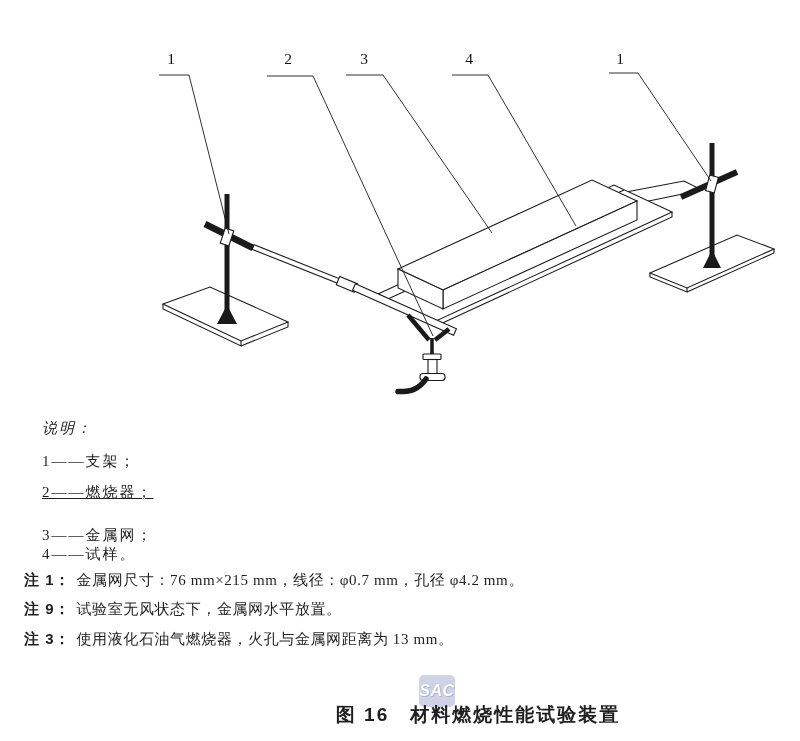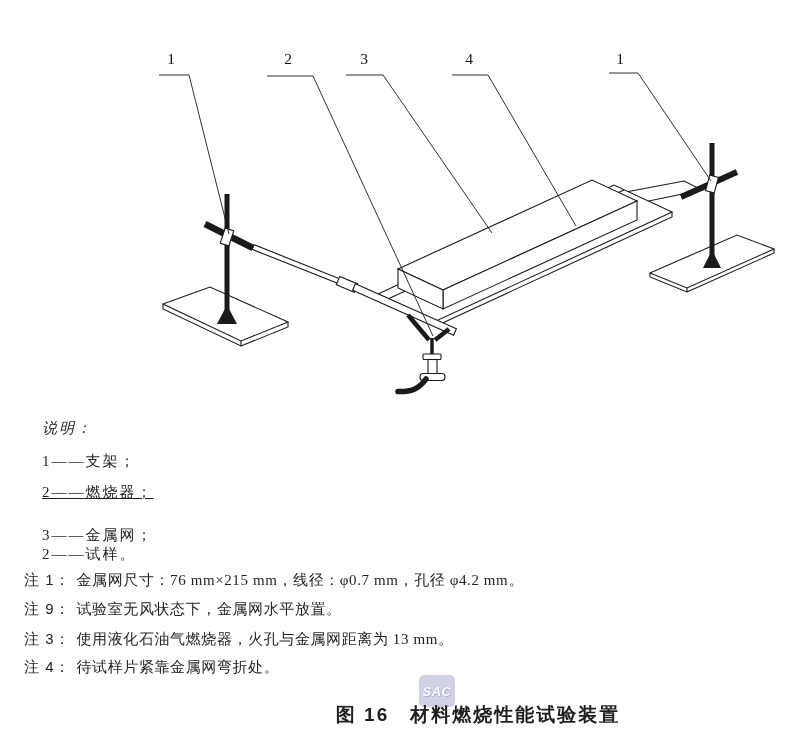"2——试样。" div.txt { text: 2 -> 4 }
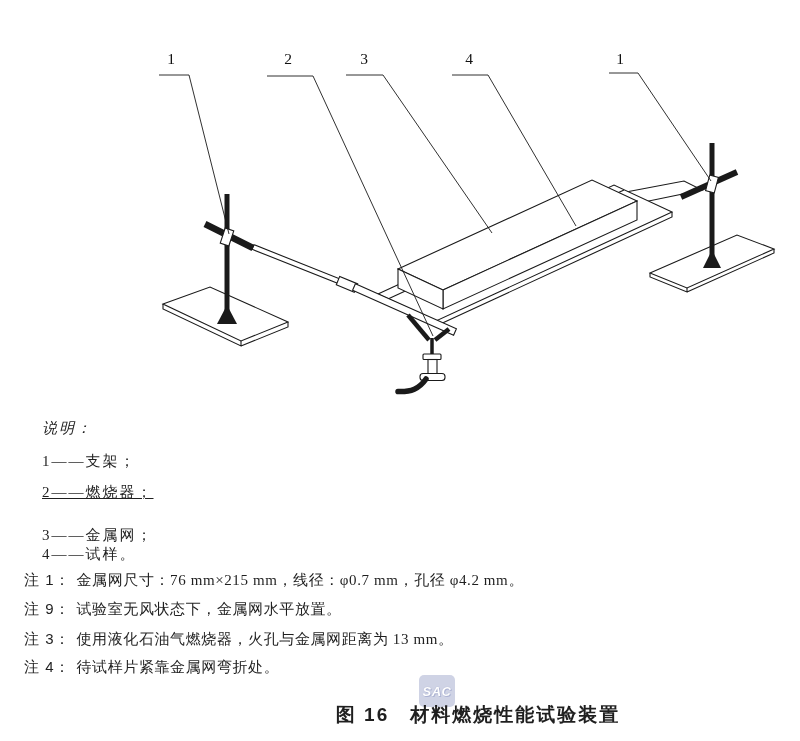"注 1：" .note-prefix { font-weight: 400 -> 700 }
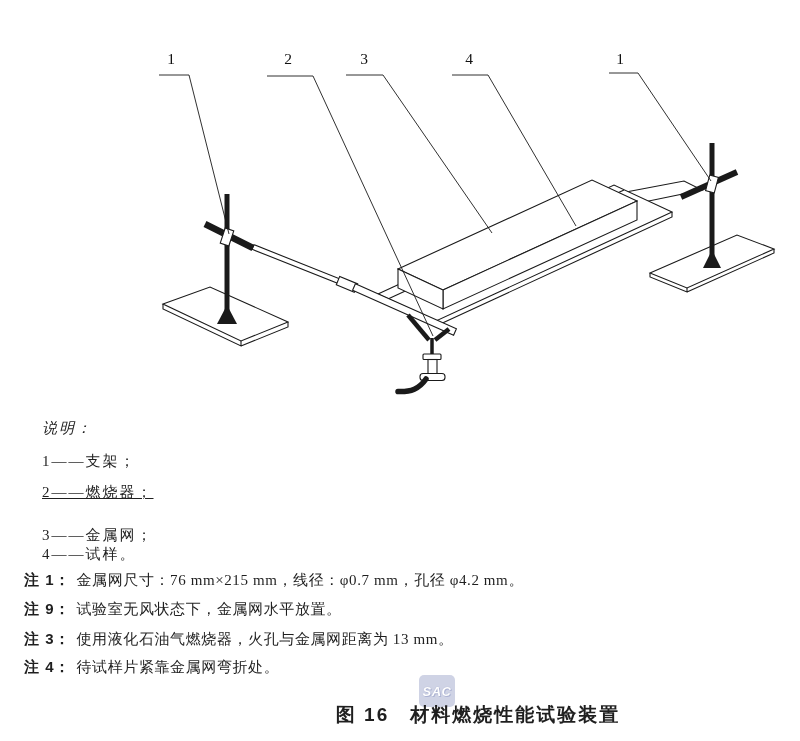"注 4： 待试样片紧靠金属网弯折处。" div.txt { html: <div> <span>注 4：</span><span>待试样片紧靠金属网弯折处。</span> </div> -> none }
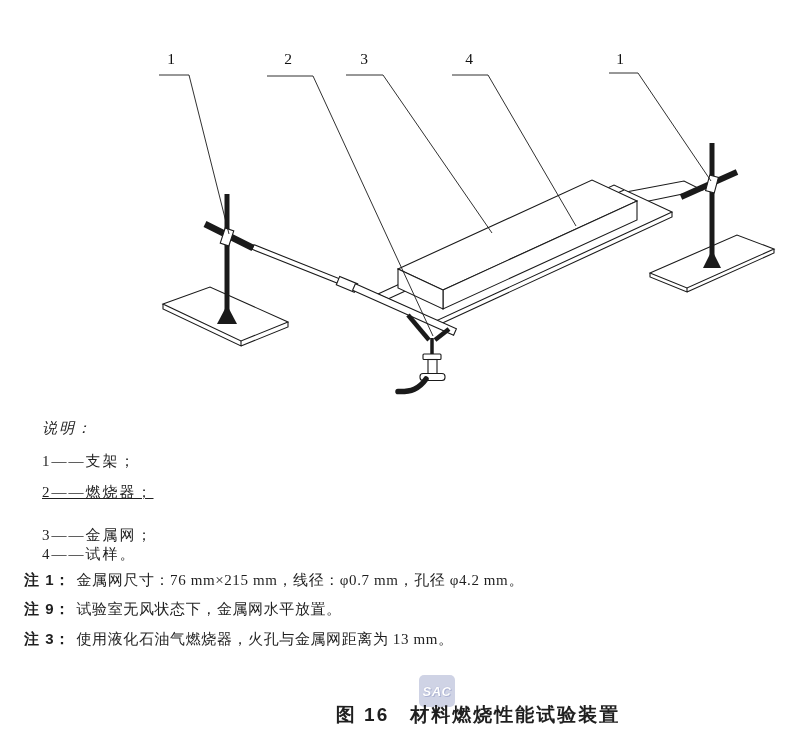"SAC" .watermark span { font-size: 13px -> 16px }
